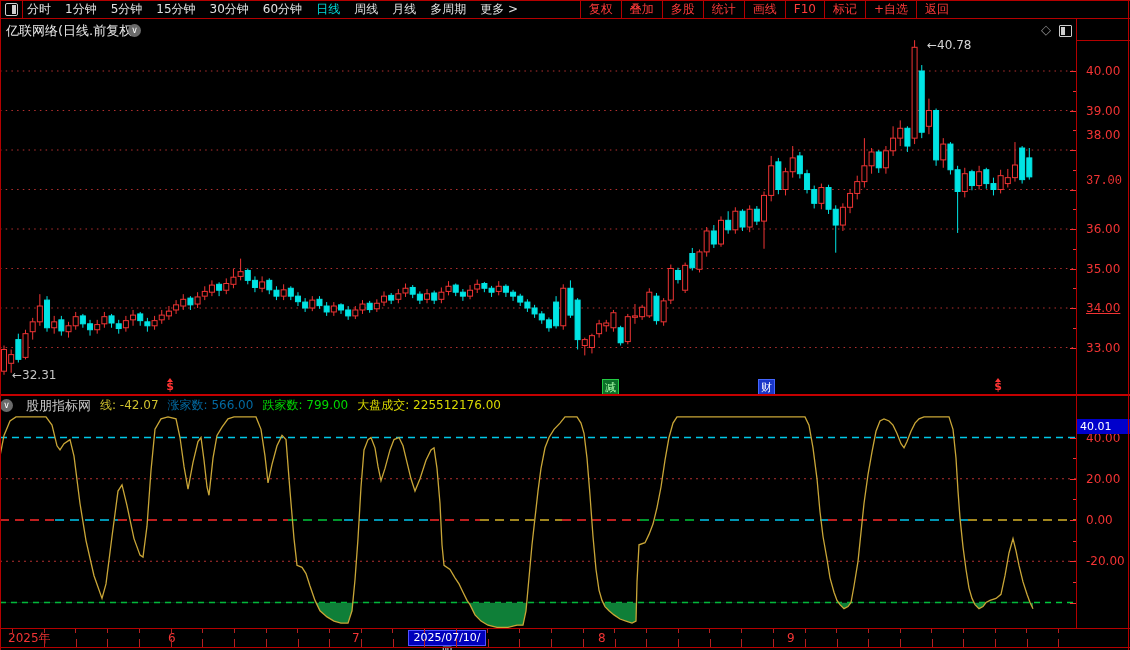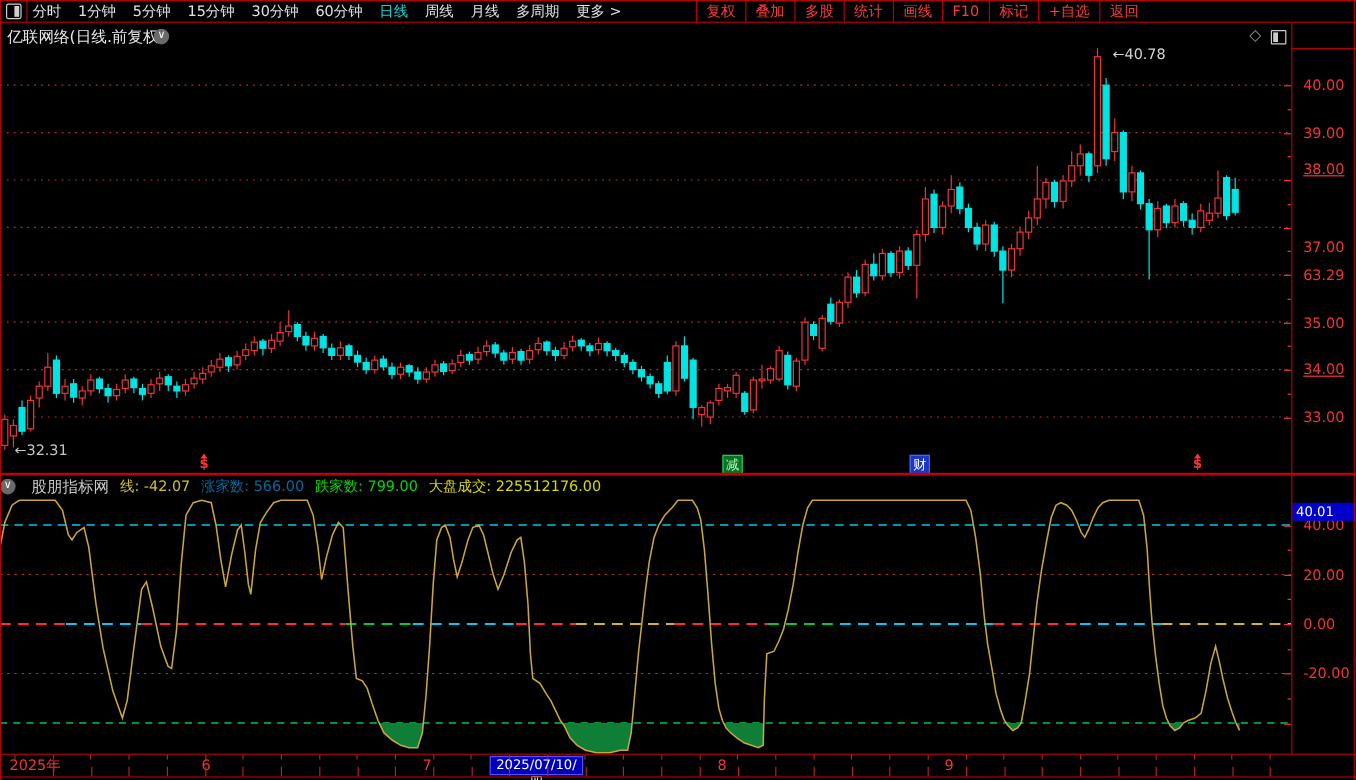"38.00" div.axlab { text-decoration: underline -> none; top: 134px -> 128px }
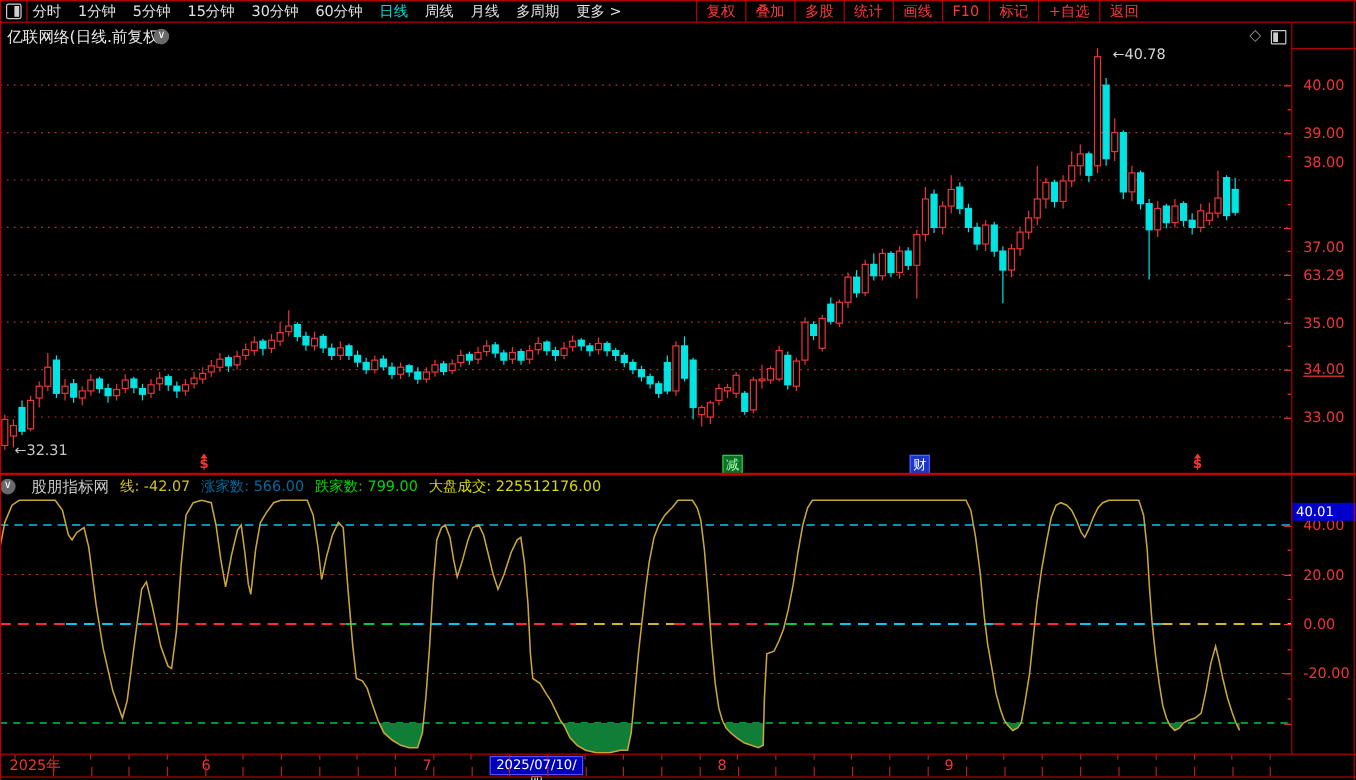"37.00" div.axlab { font-family: none -> Liberation Mono, monospace; top: 199px -> 174px }
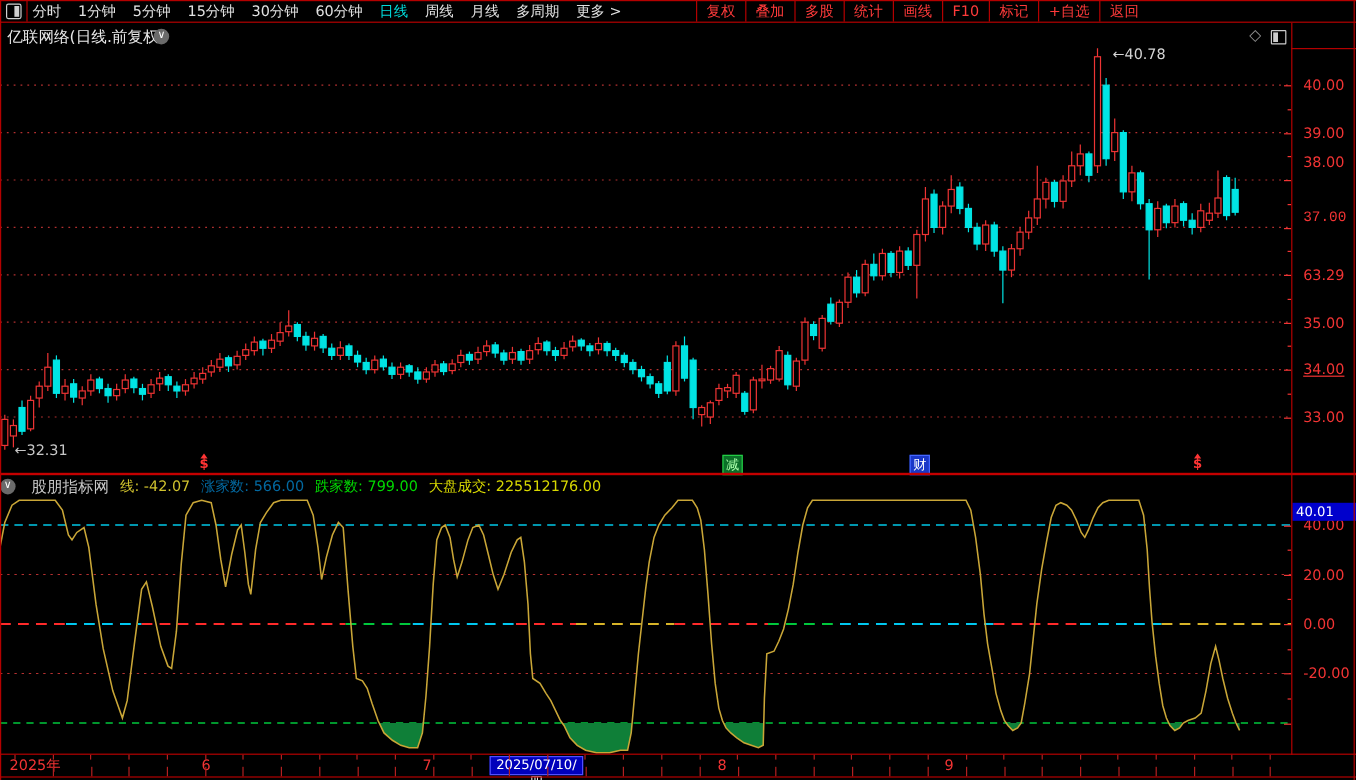"63.29" div.axlab { text: 63.29 -> 36.00 }
